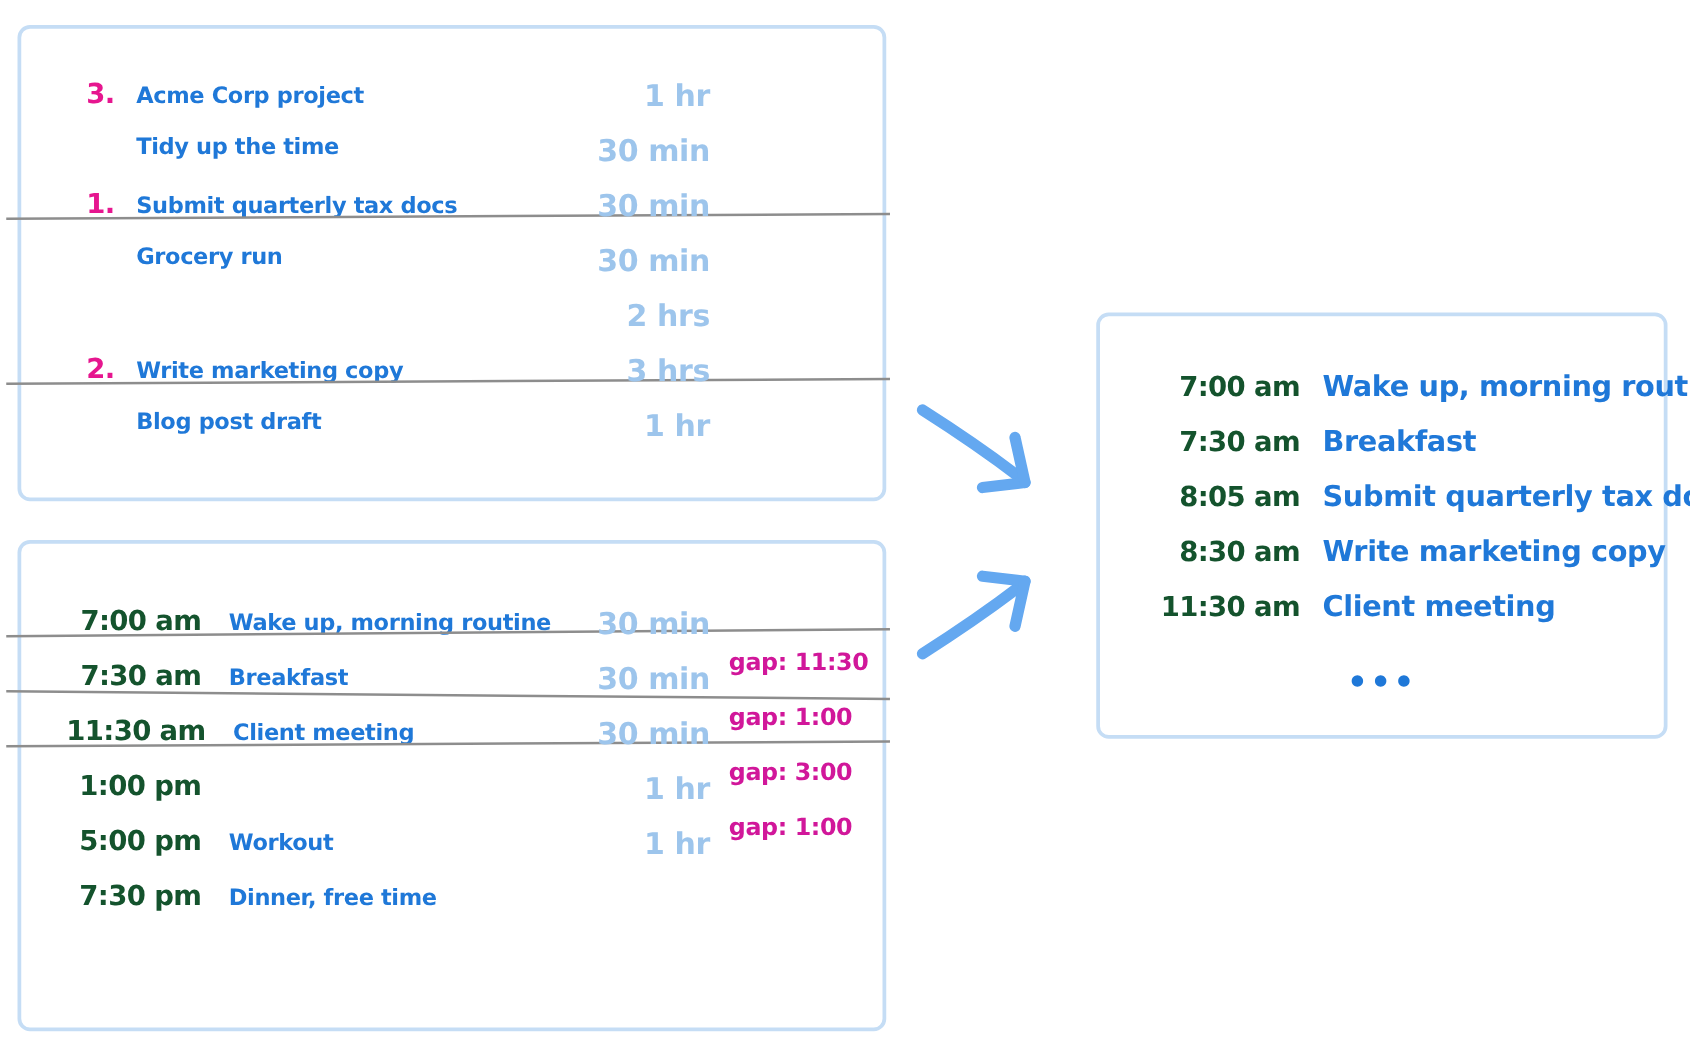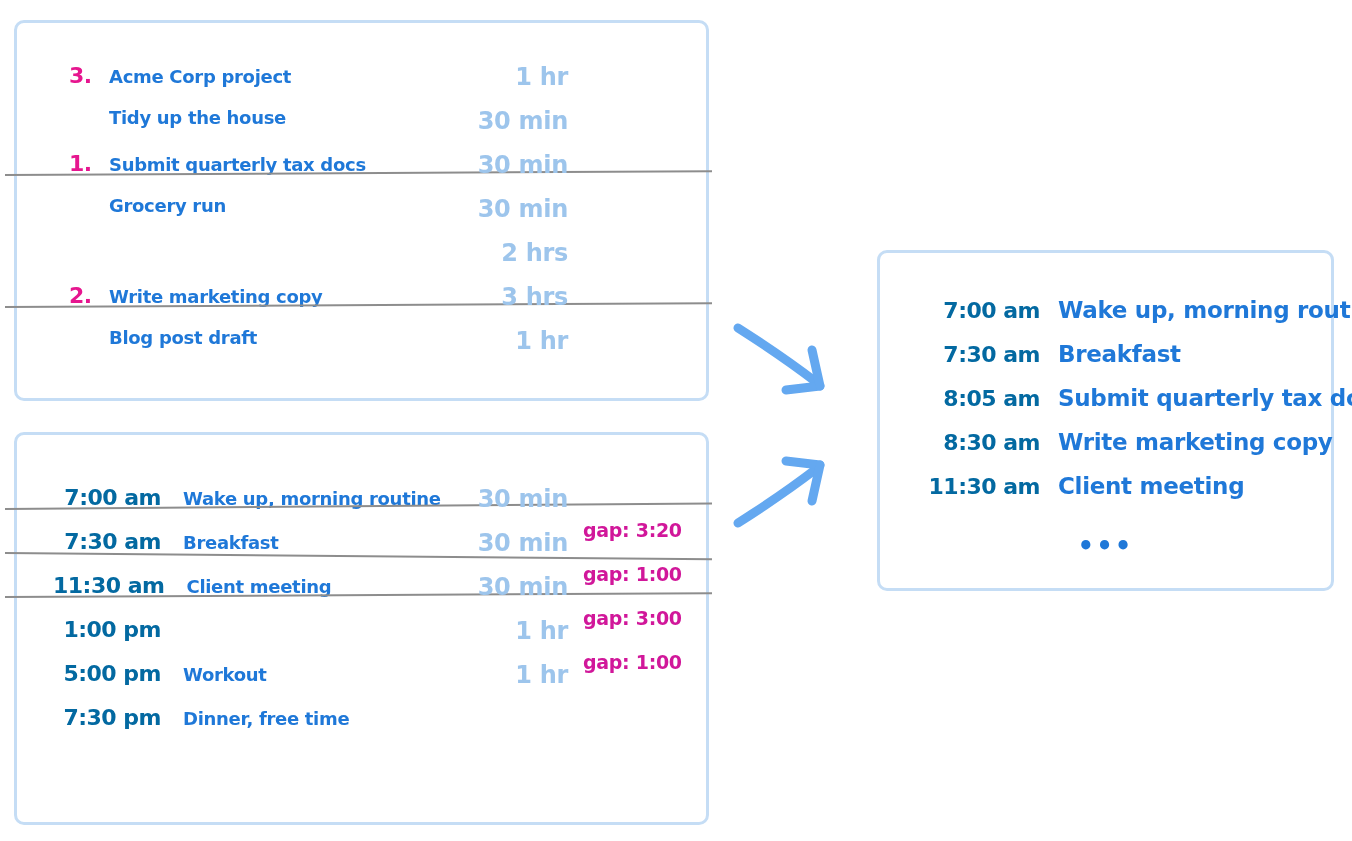"Tidy up the house" span.label { text: house -> time }
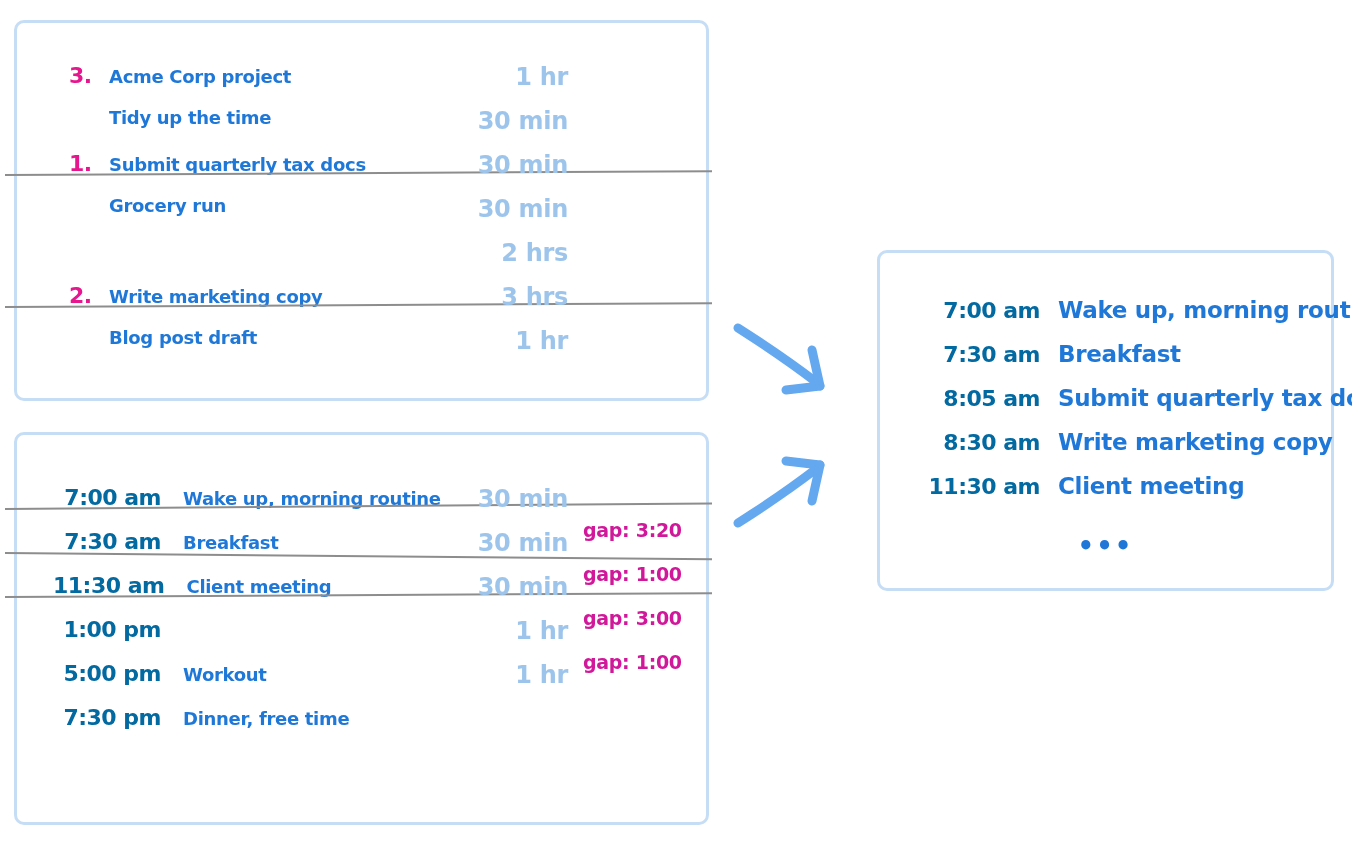"7:00 am" .time { color: #0369a1 -> #14532d }
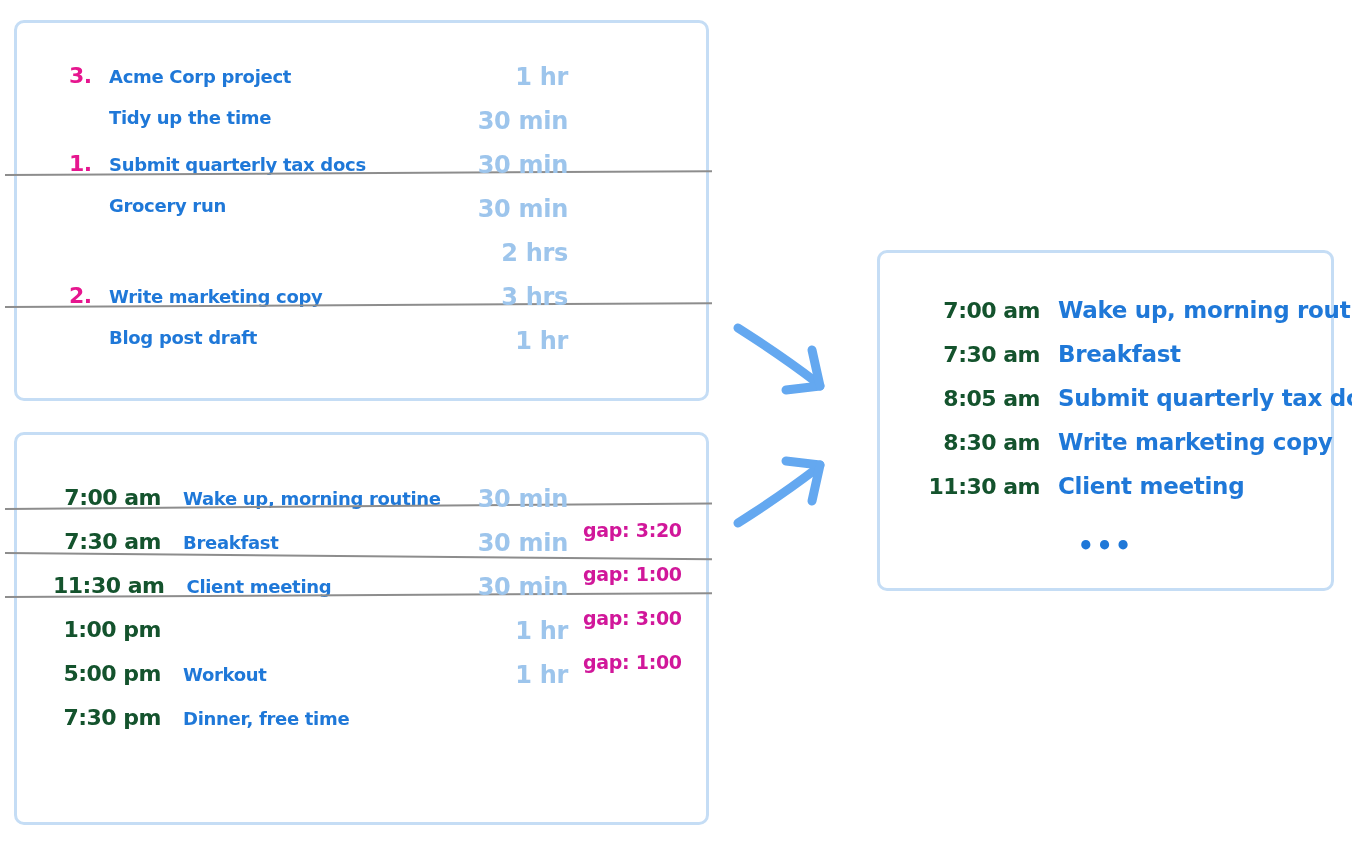"gap: 3:20" span.gap { text: 3:20 -> 11:30 }
